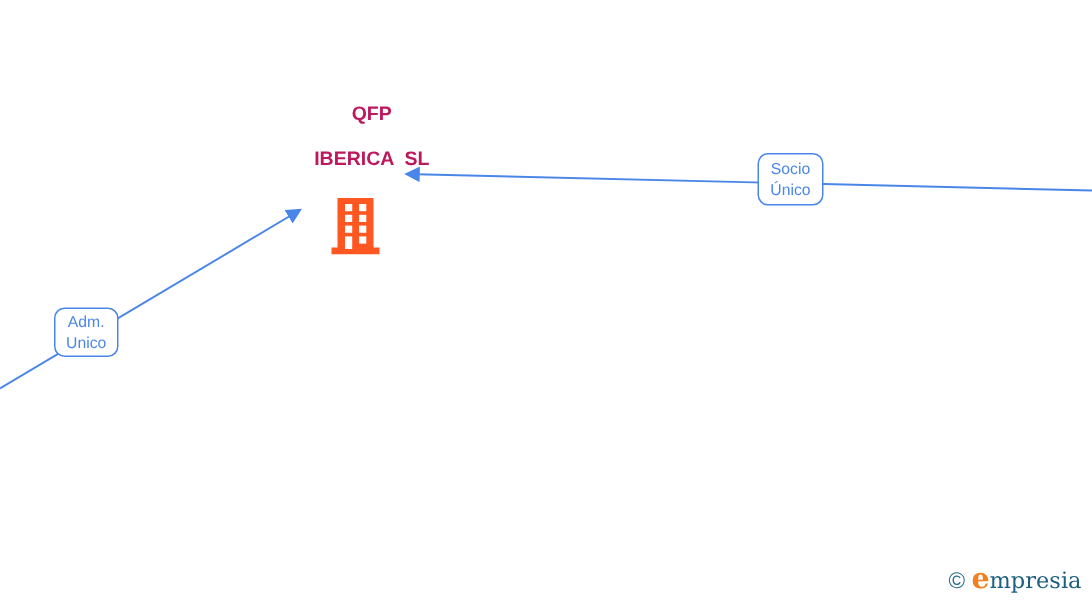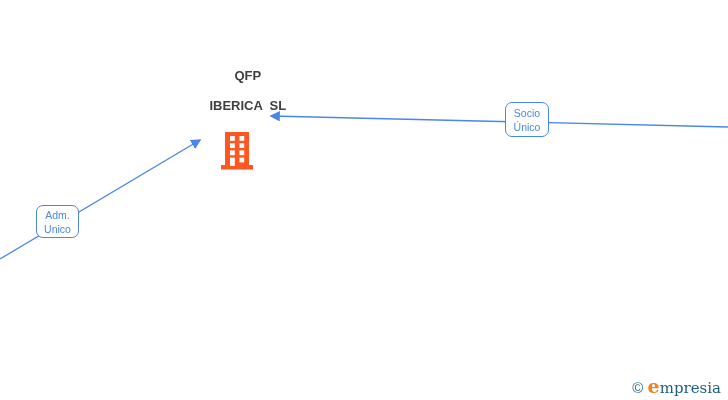"QFP" .company-title { color: #404040 -> #be185d }
